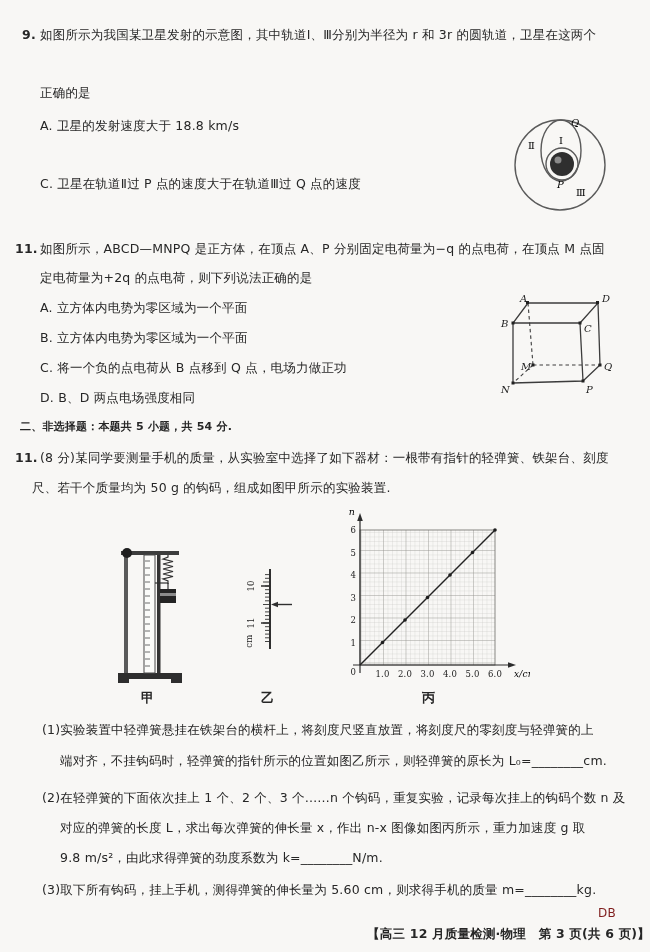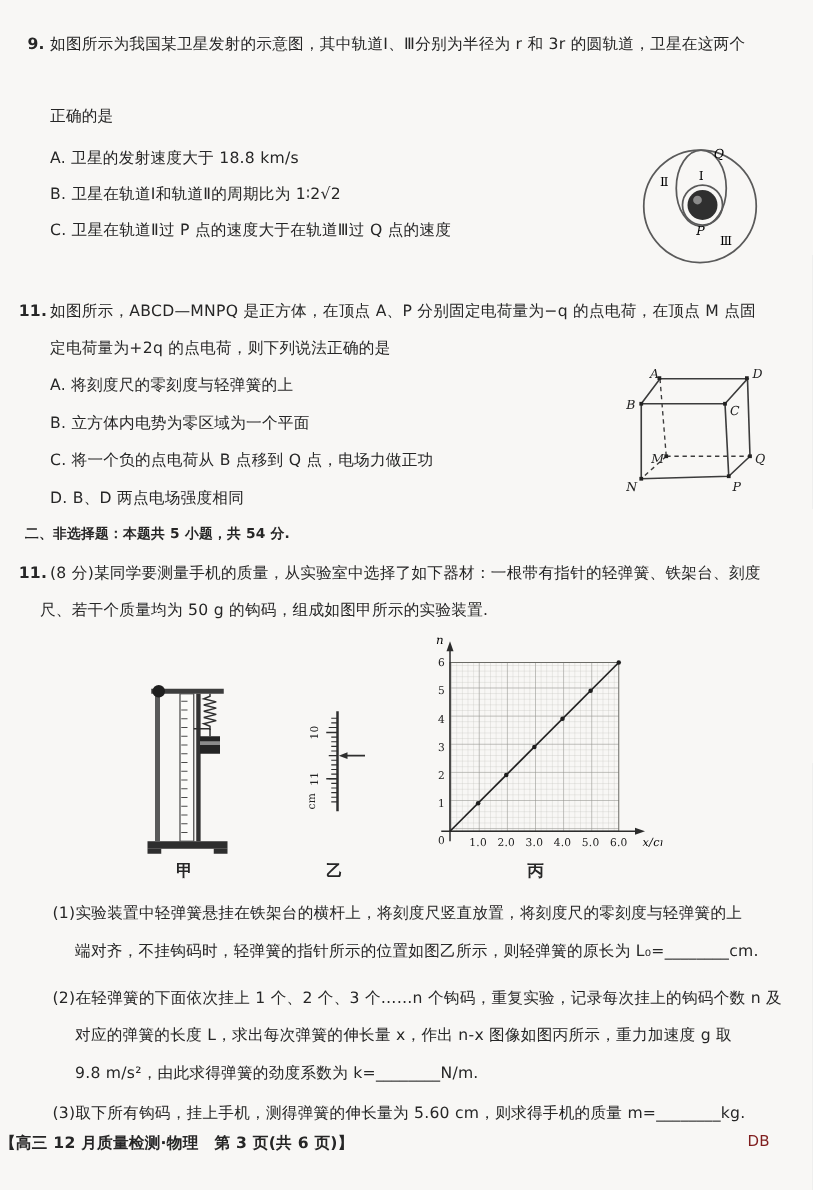"B. 卫星在轨道Ⅰ和轨道Ⅱ的周期比为 1∶2√2" div.abs { html: <div>B. 卫星在轨道Ⅰ和轨道Ⅱ的周期比为 1∶2√2</div> -> none }
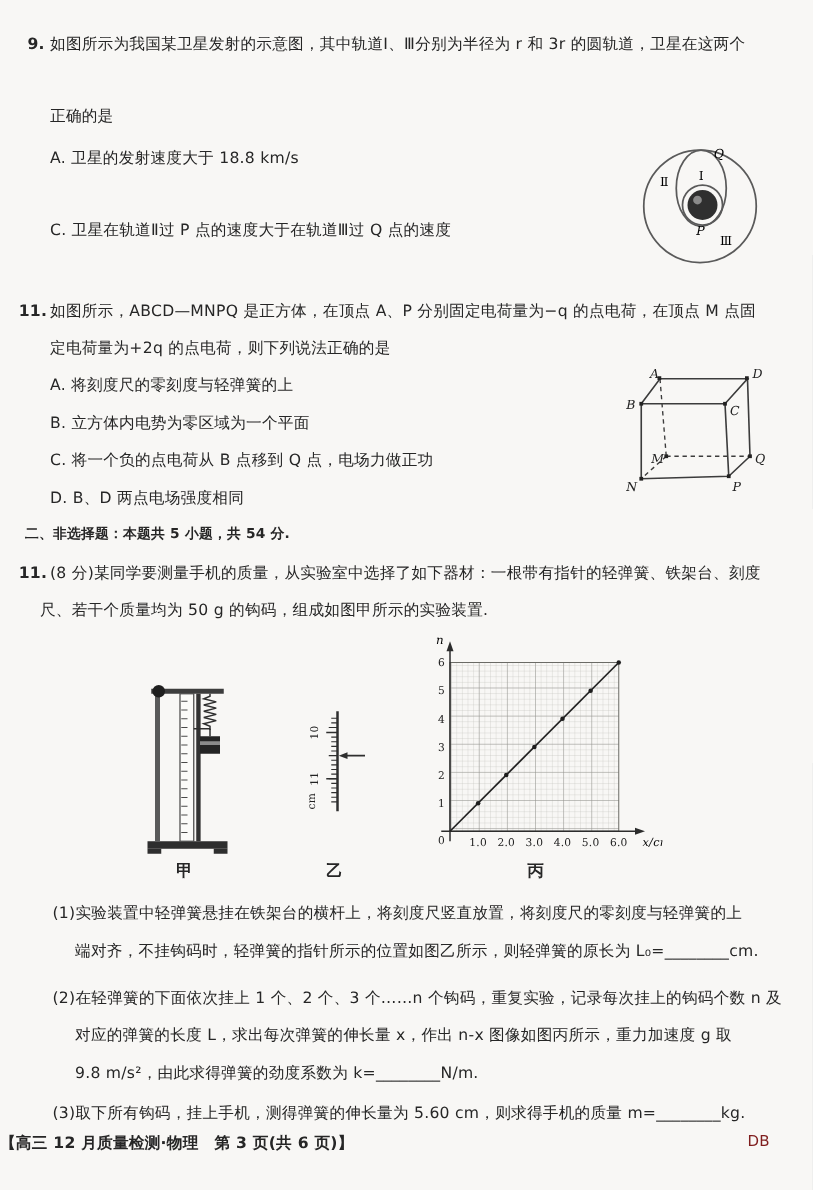"A. 将刻度尺的零刻度与轻弹簧的上" div.abs { text: 将刻度尺的零刻度与轻弹簧的上 -> 立方体内电势为零区域为一个平面 }
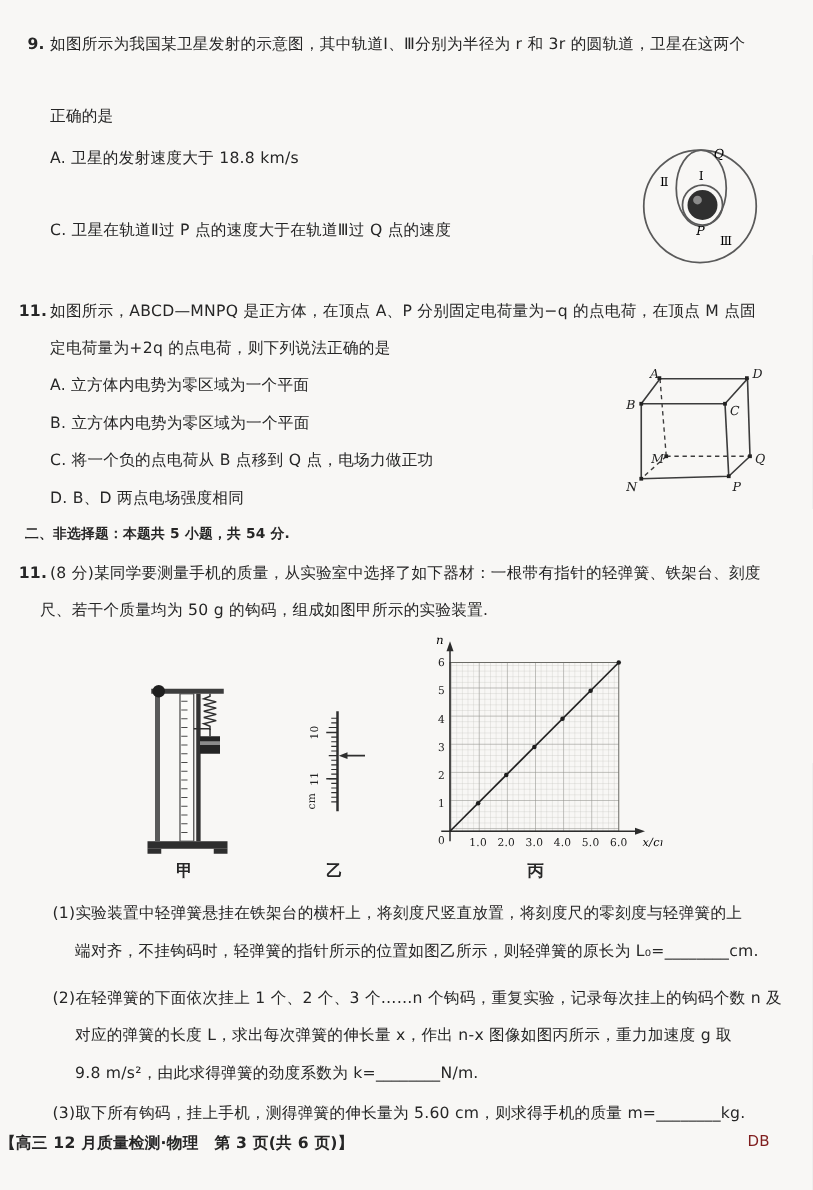"【高三 12 月质量检测·物理 第 3" .footer { margin-top: none -> 20px; text-align: left -> right }
